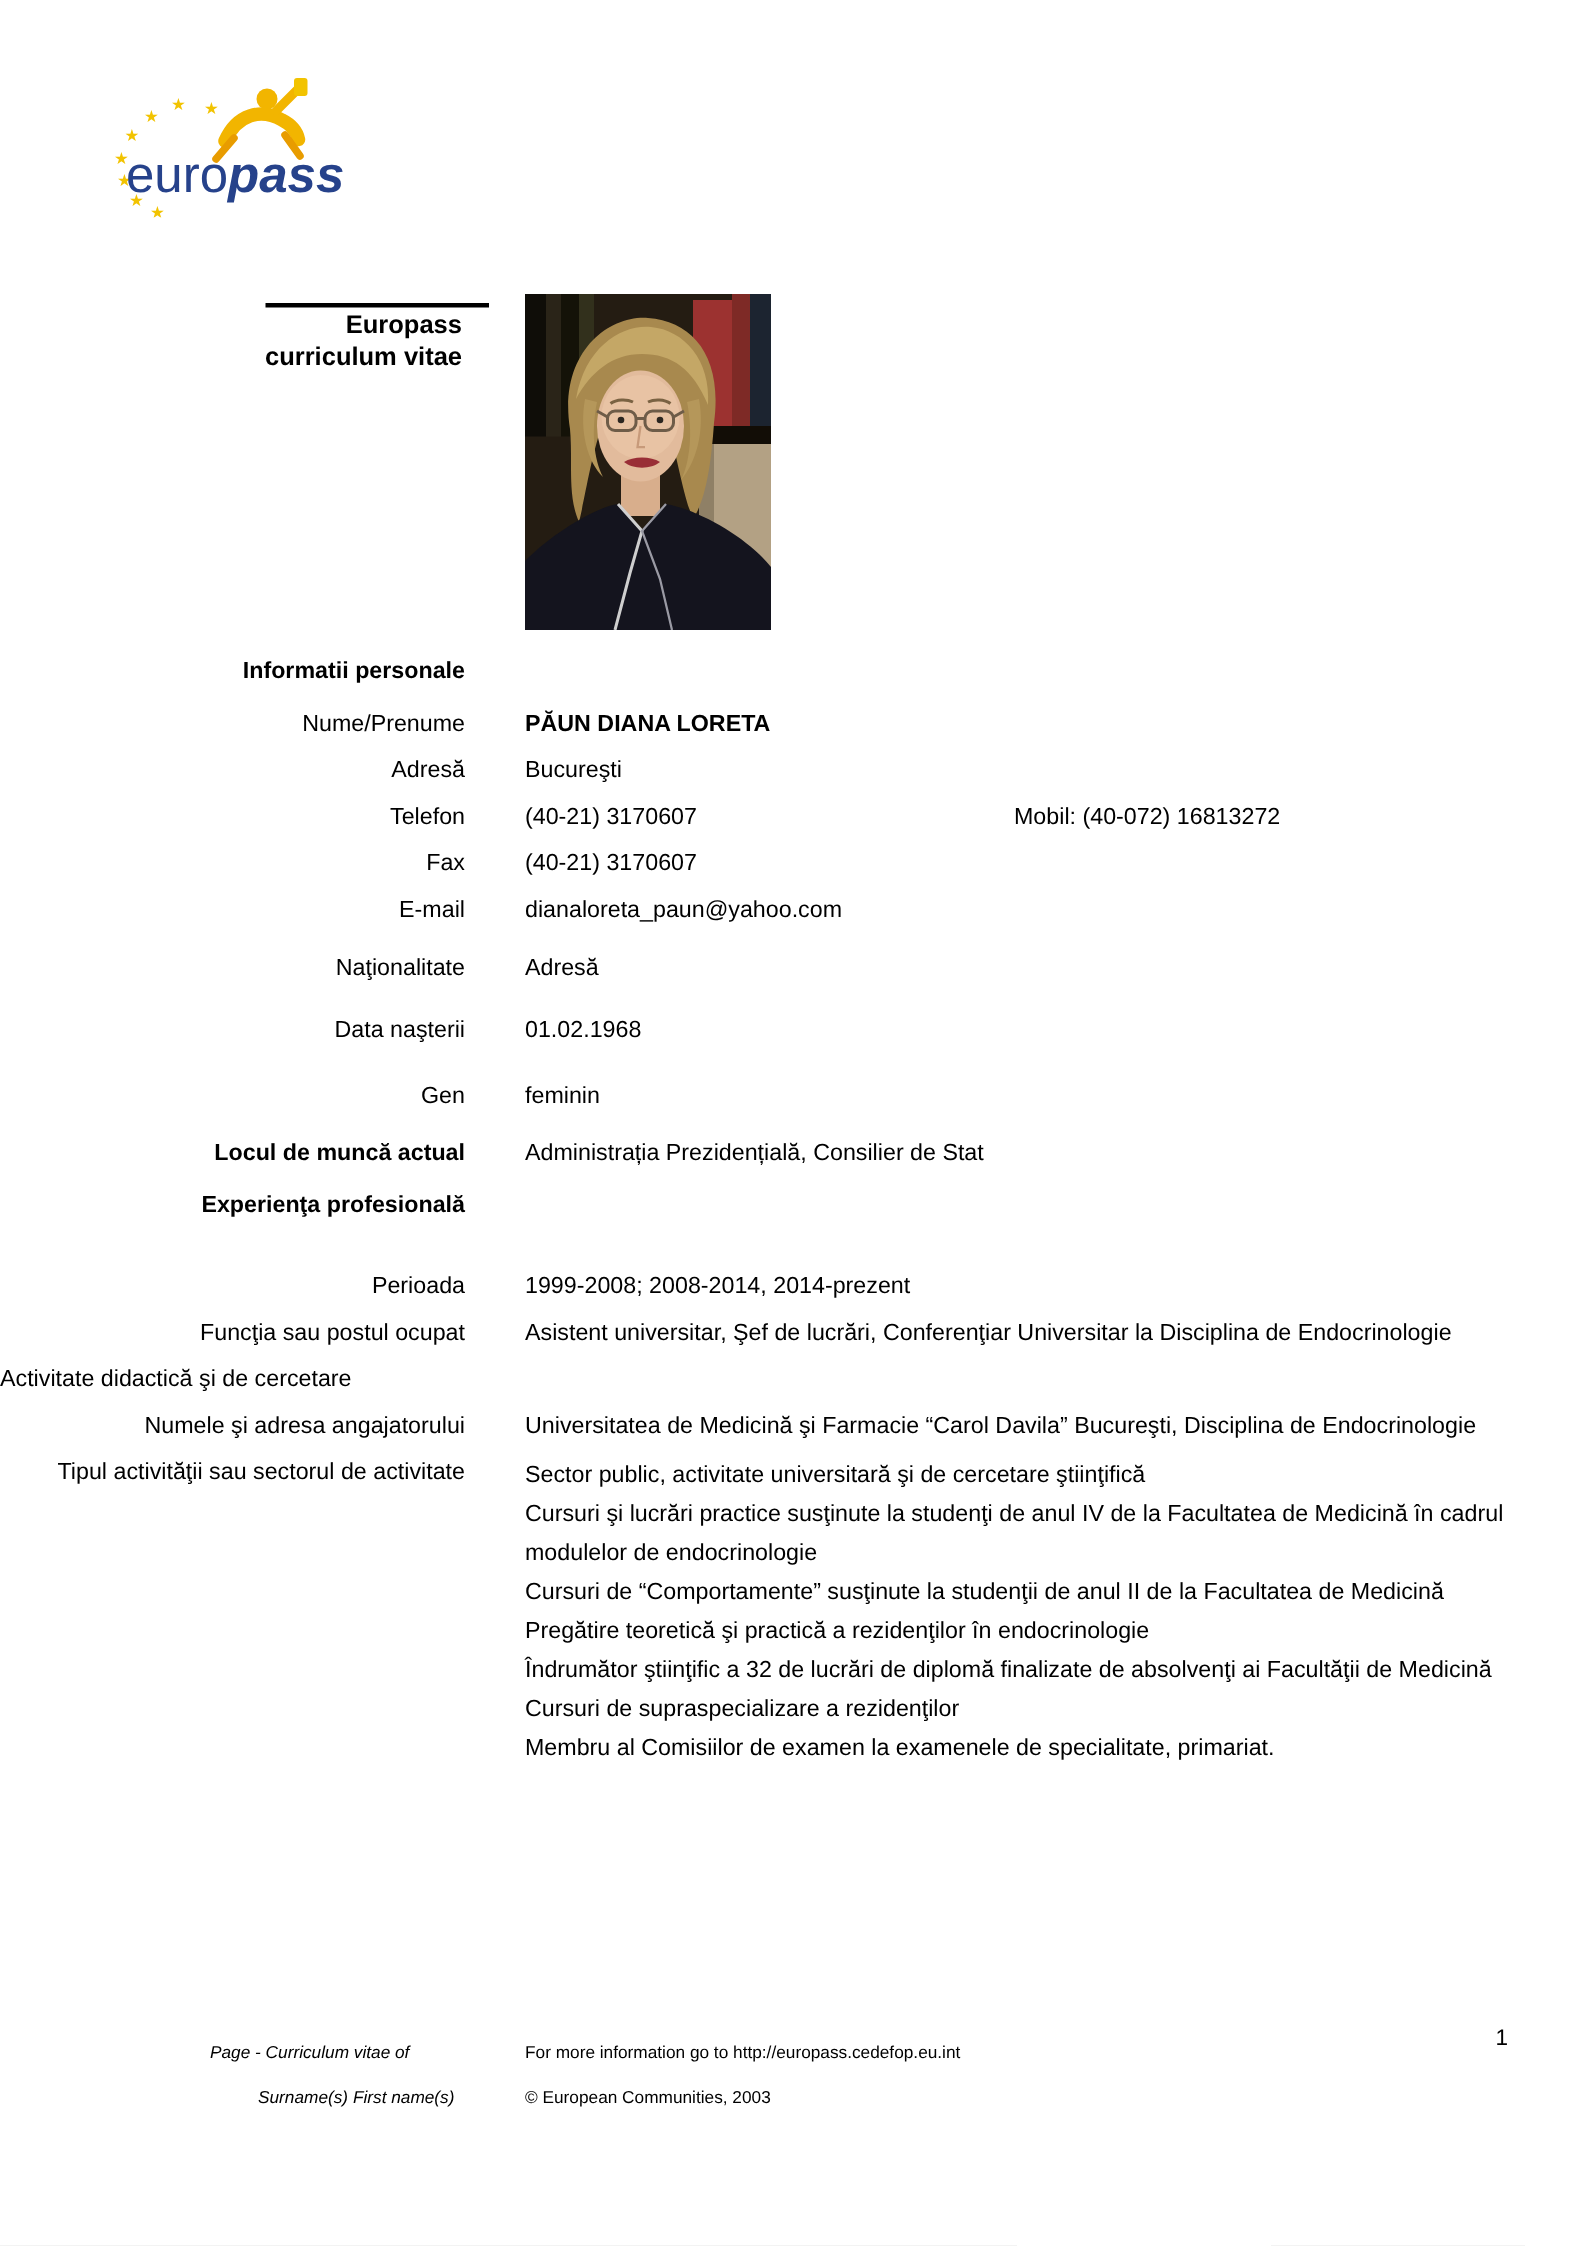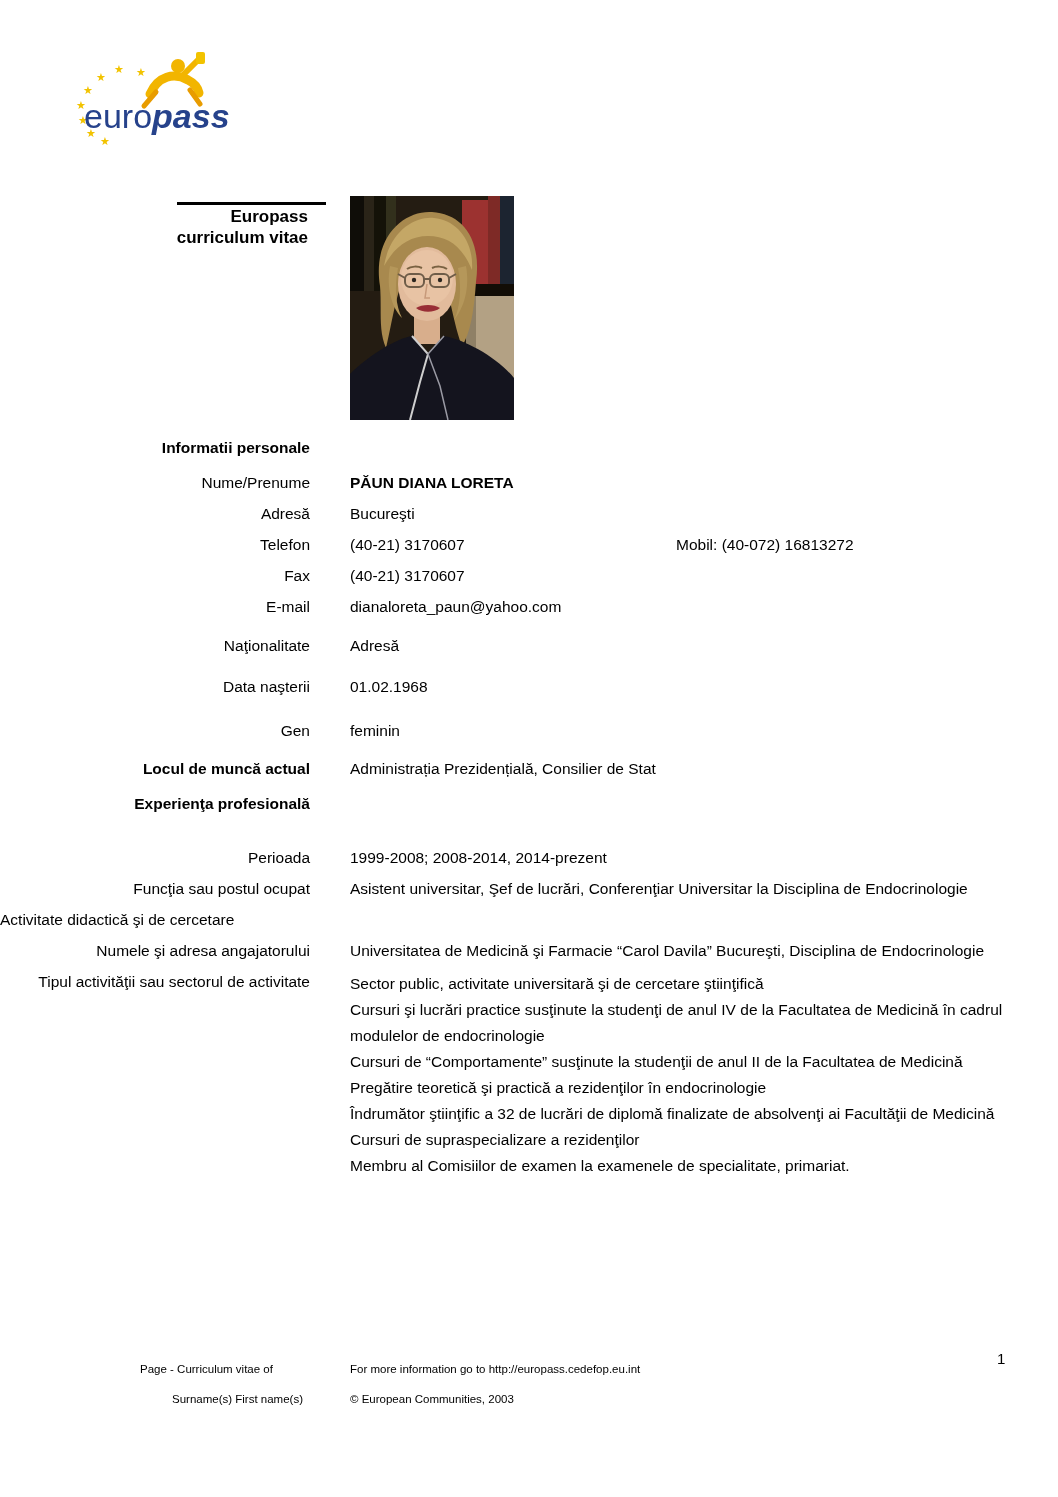"Page - Curriculum vitae of" .footer-left { font-style: none -> italic }
